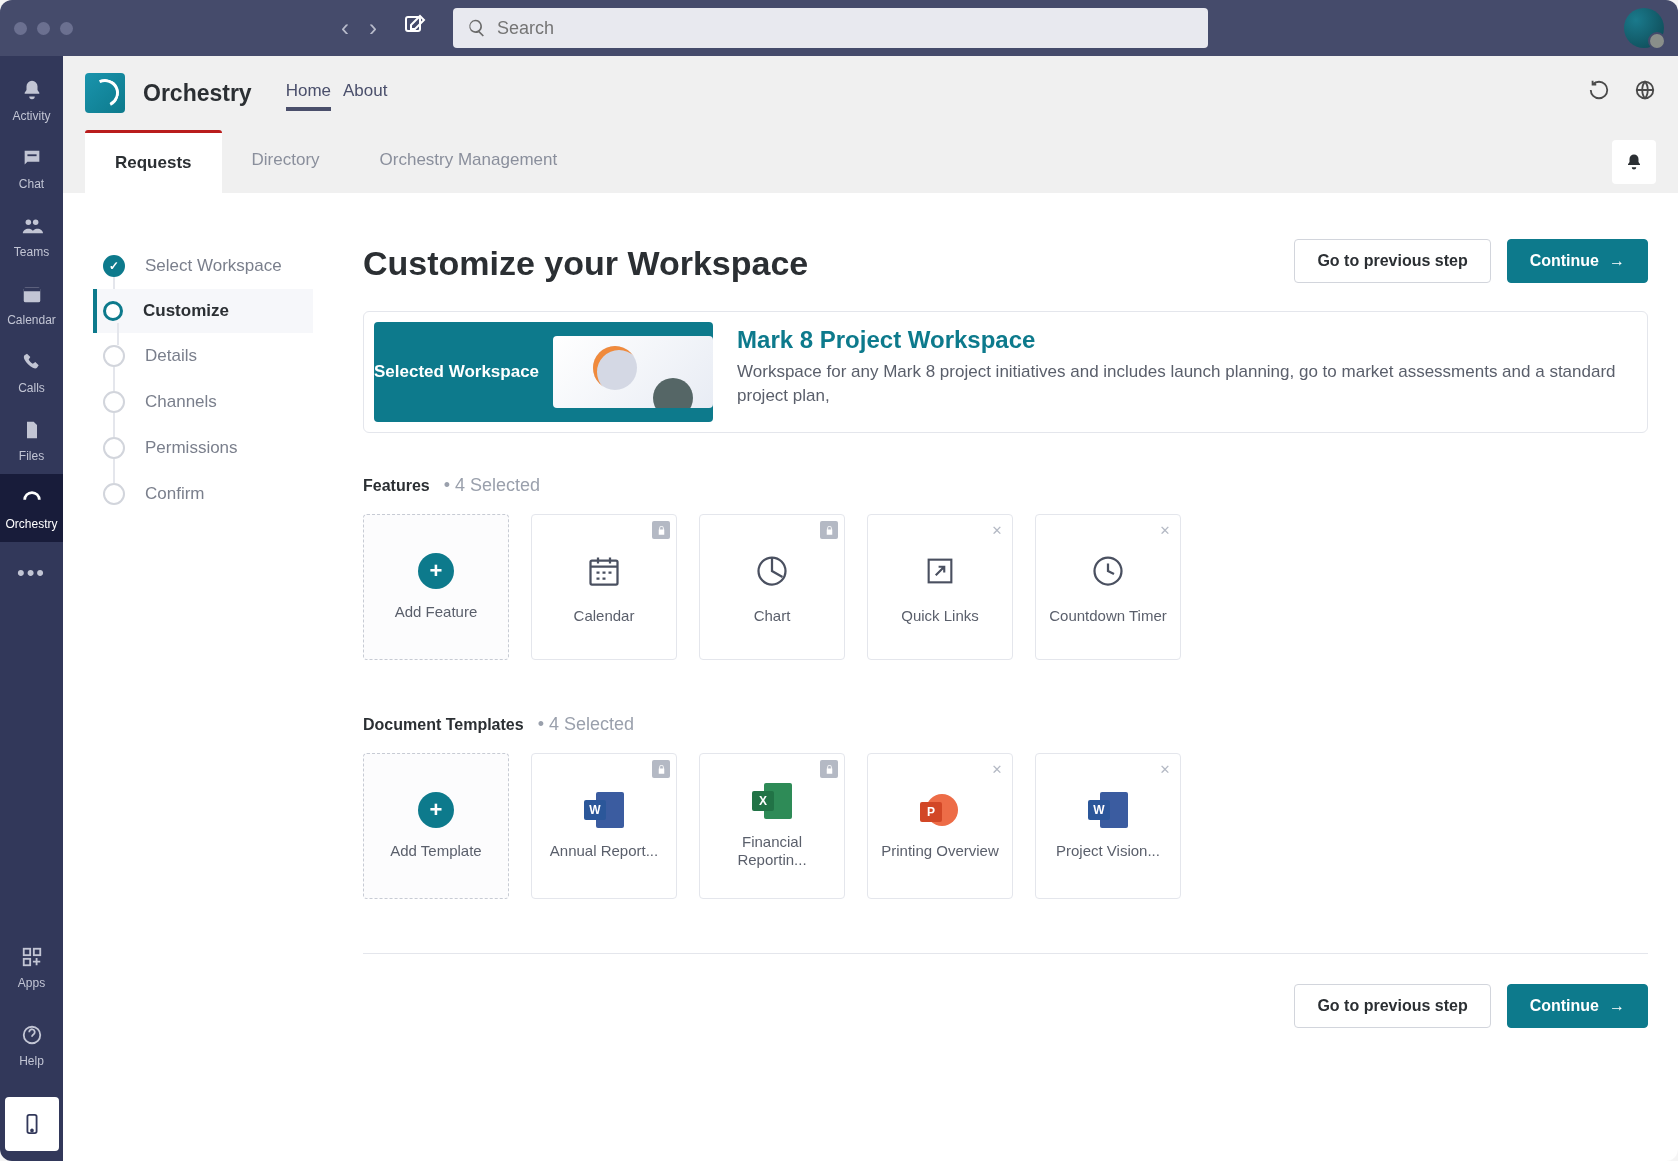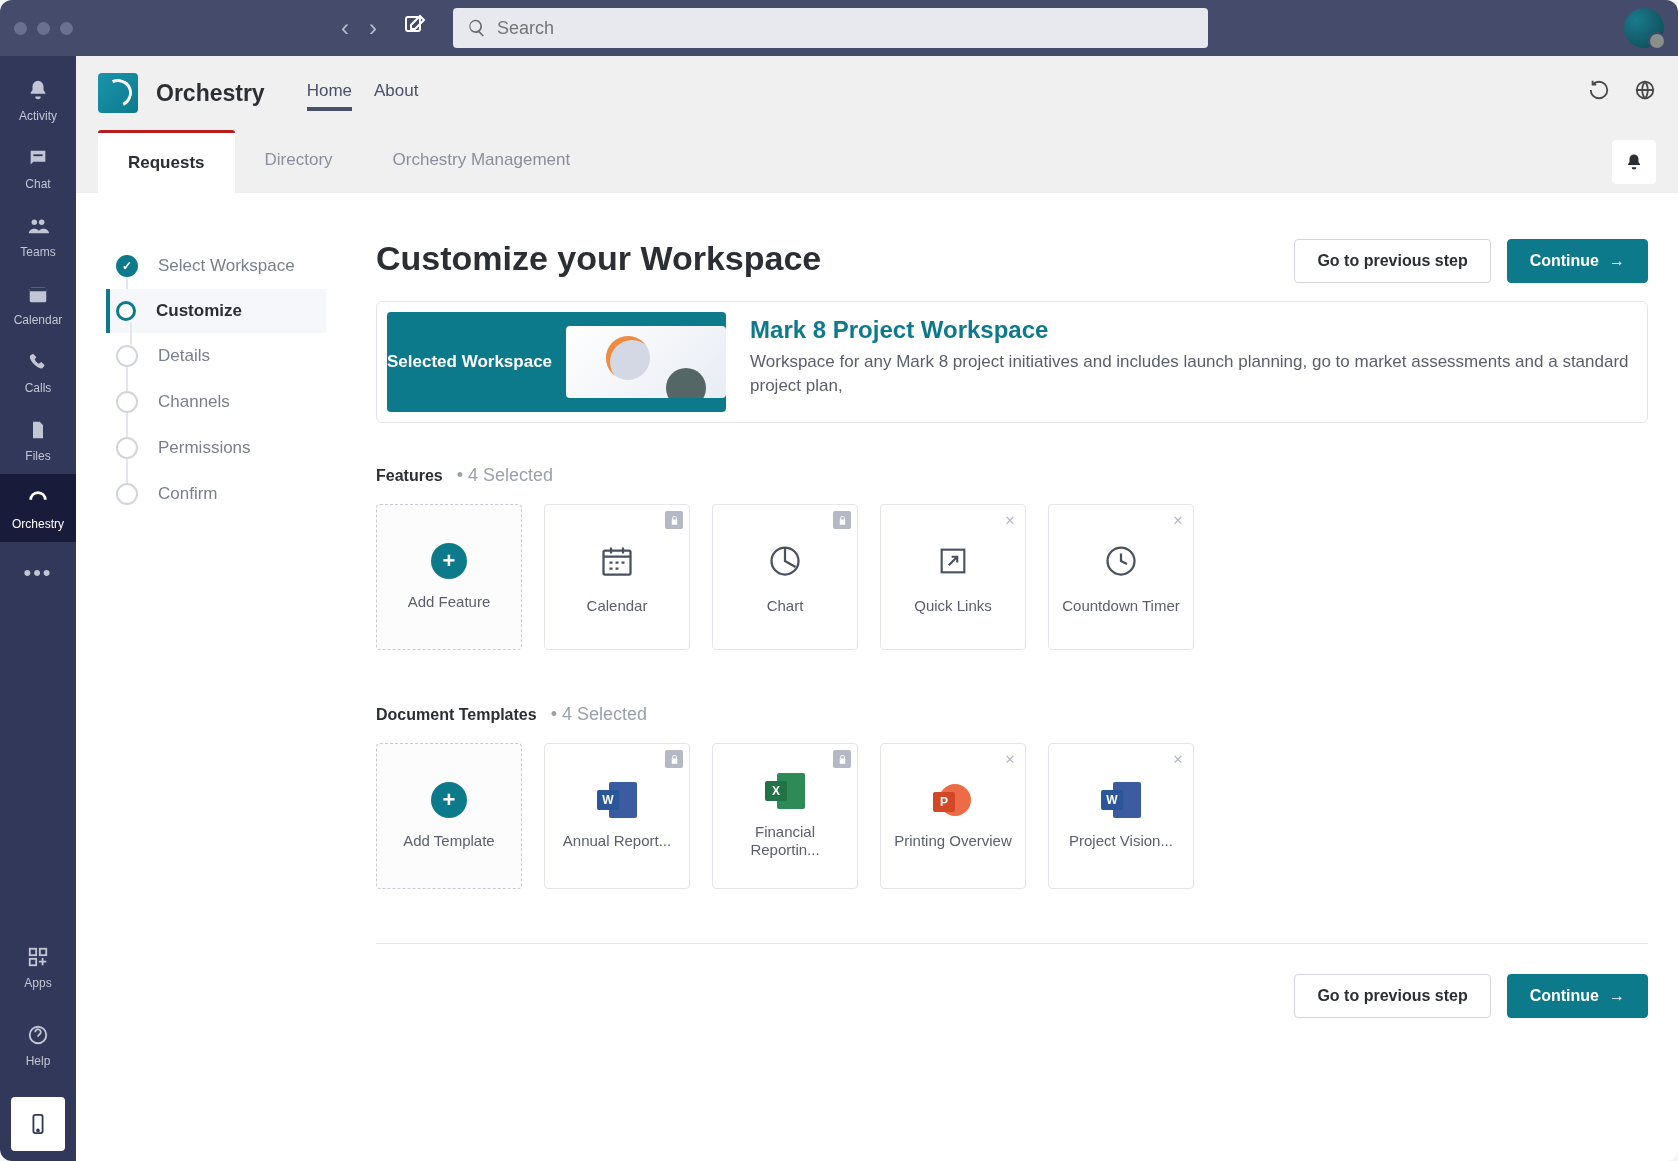"Home" .app-tabs { gap: 22px -> 12px; margin-left: 24px -> 16px }
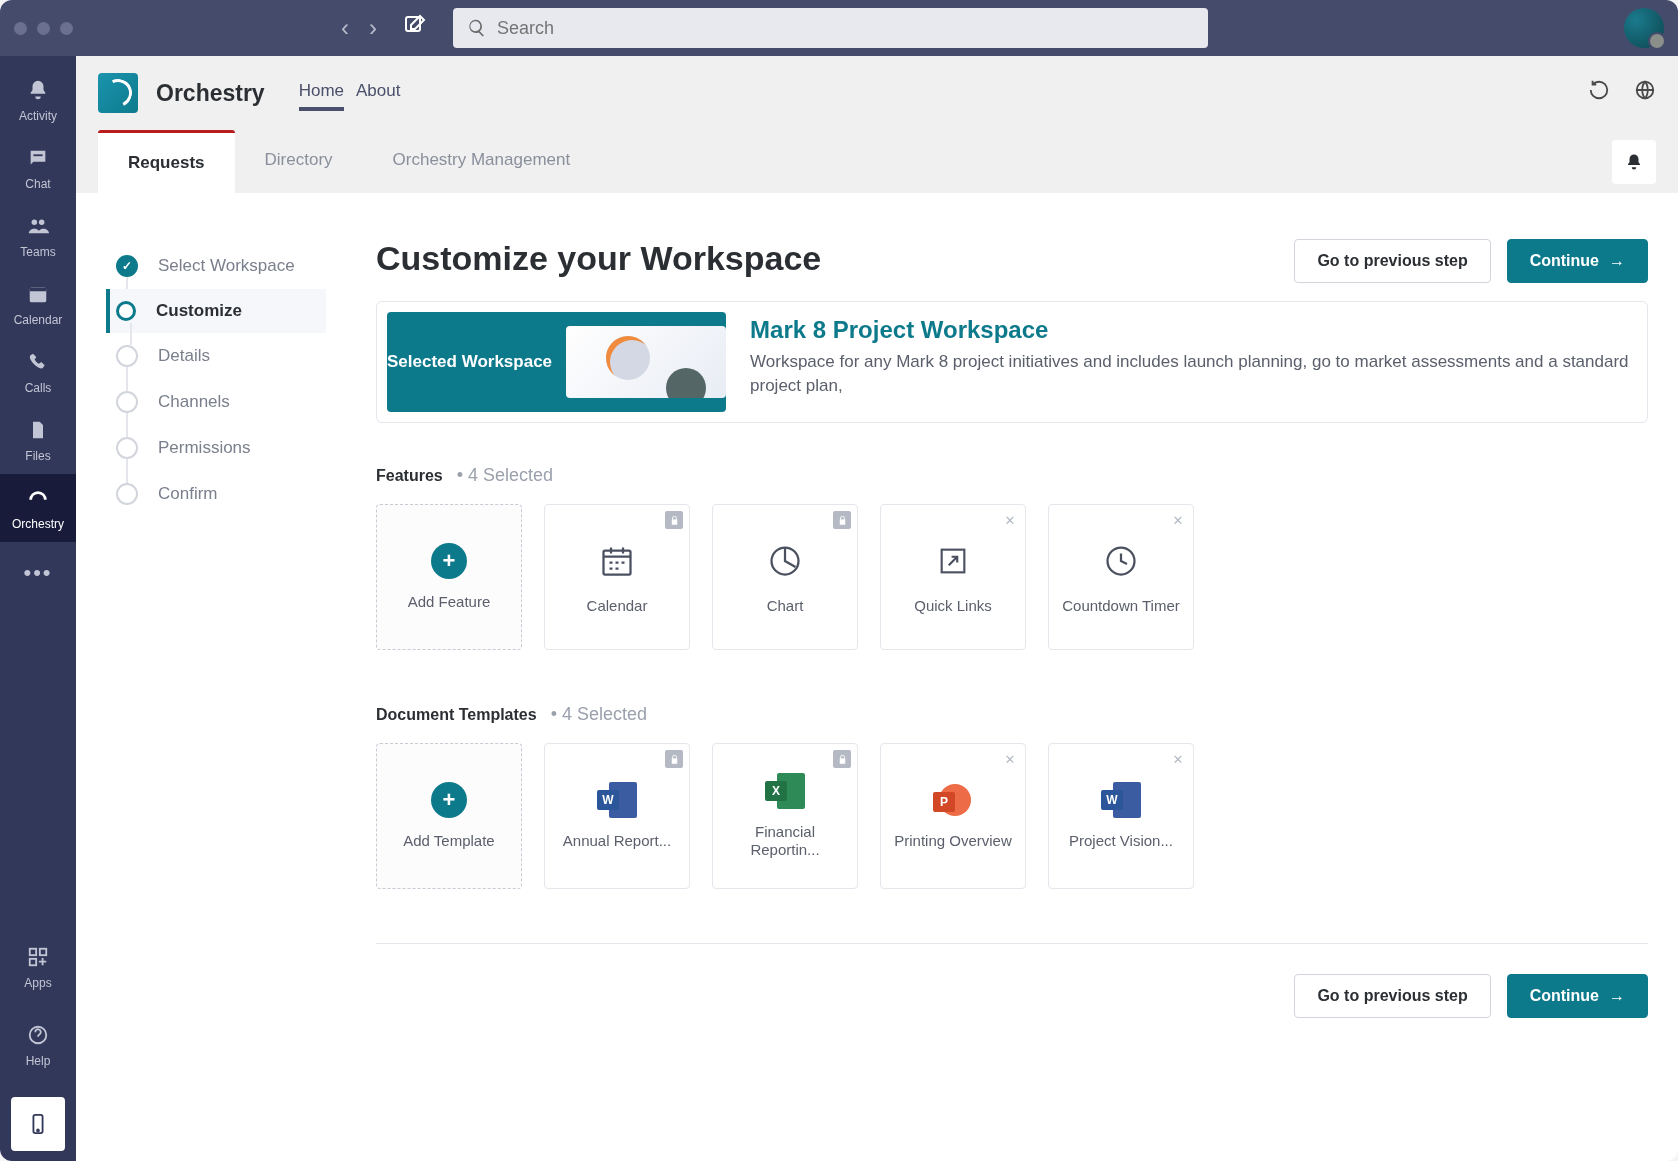"Activity" .leftbar { width: 76px -> 63px }
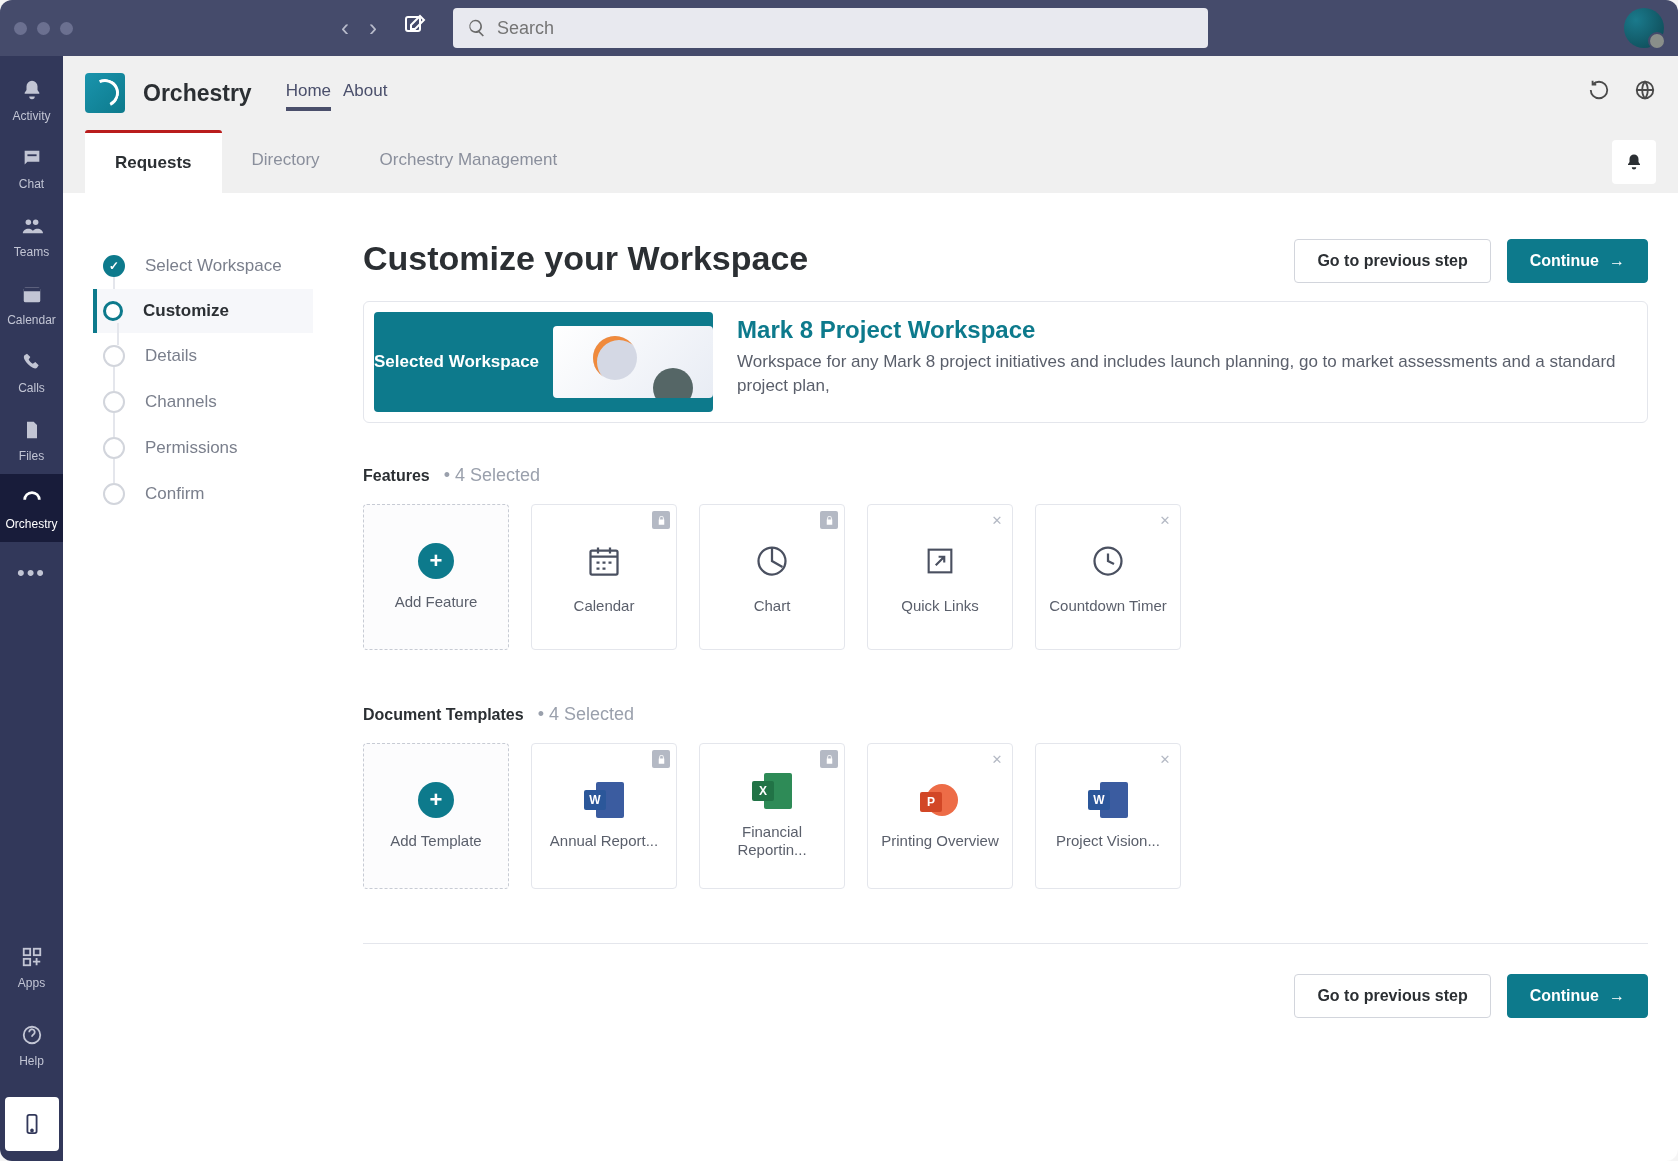"Customize your Workspace" .page-head { align-items: flex-start -> flex-end; margin-bottom: 18px -> 28px }
